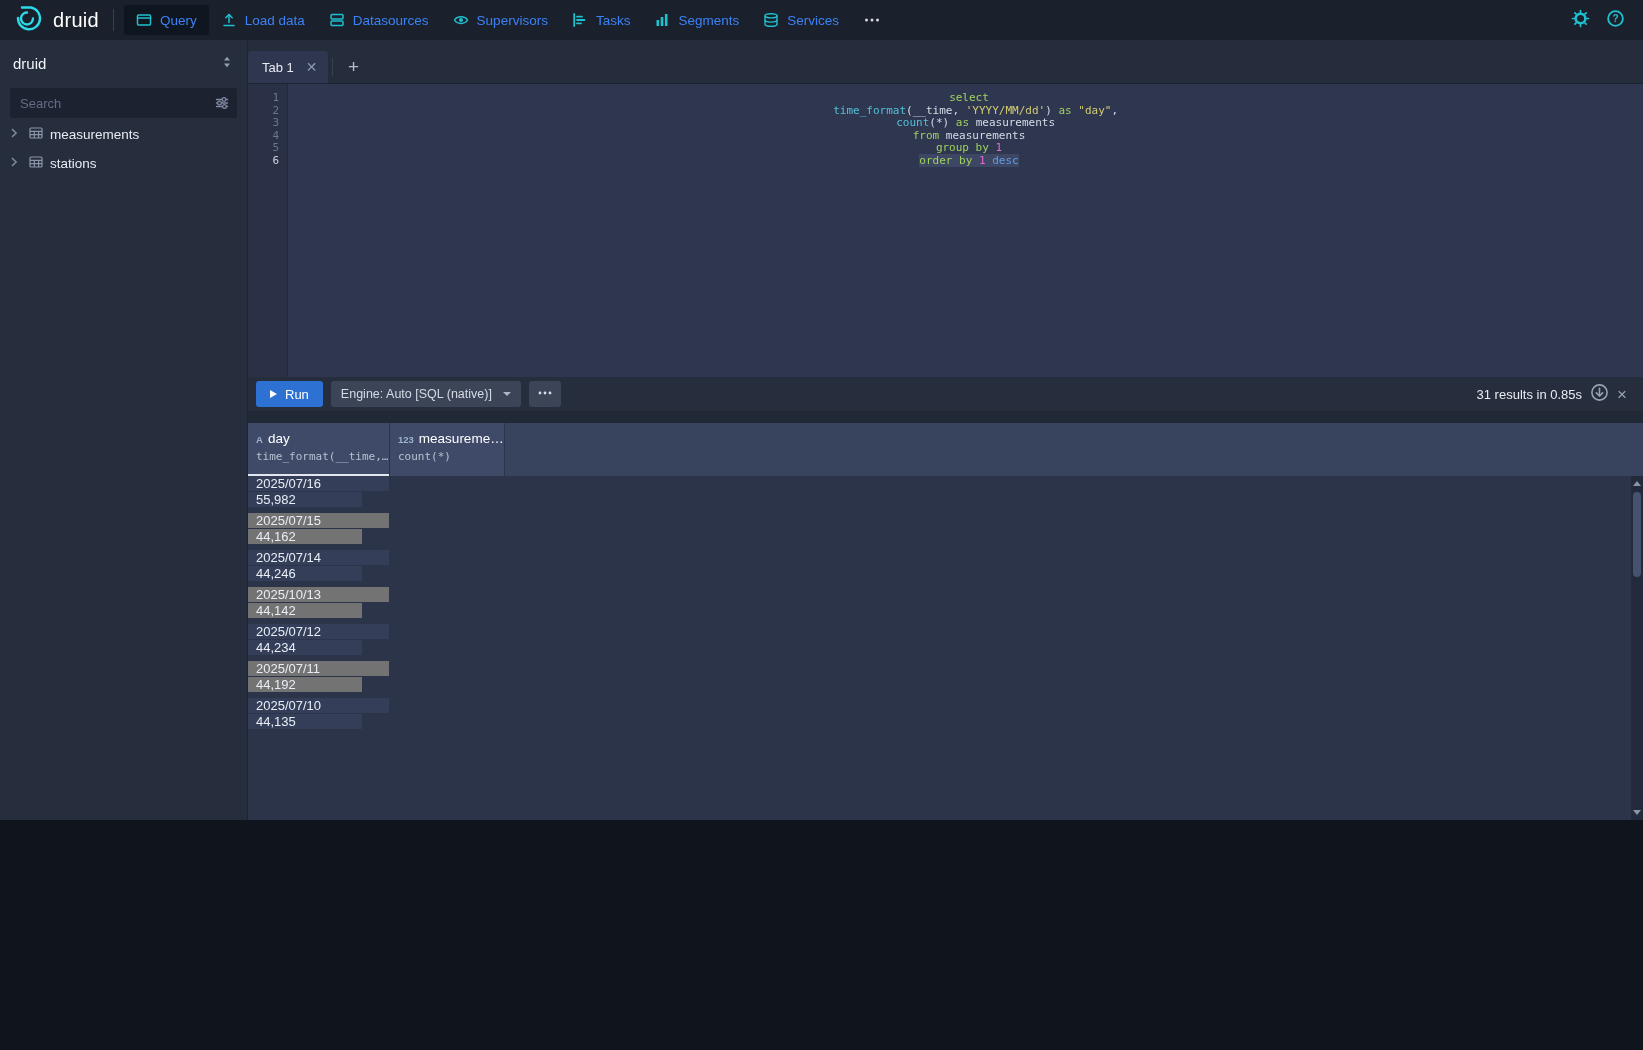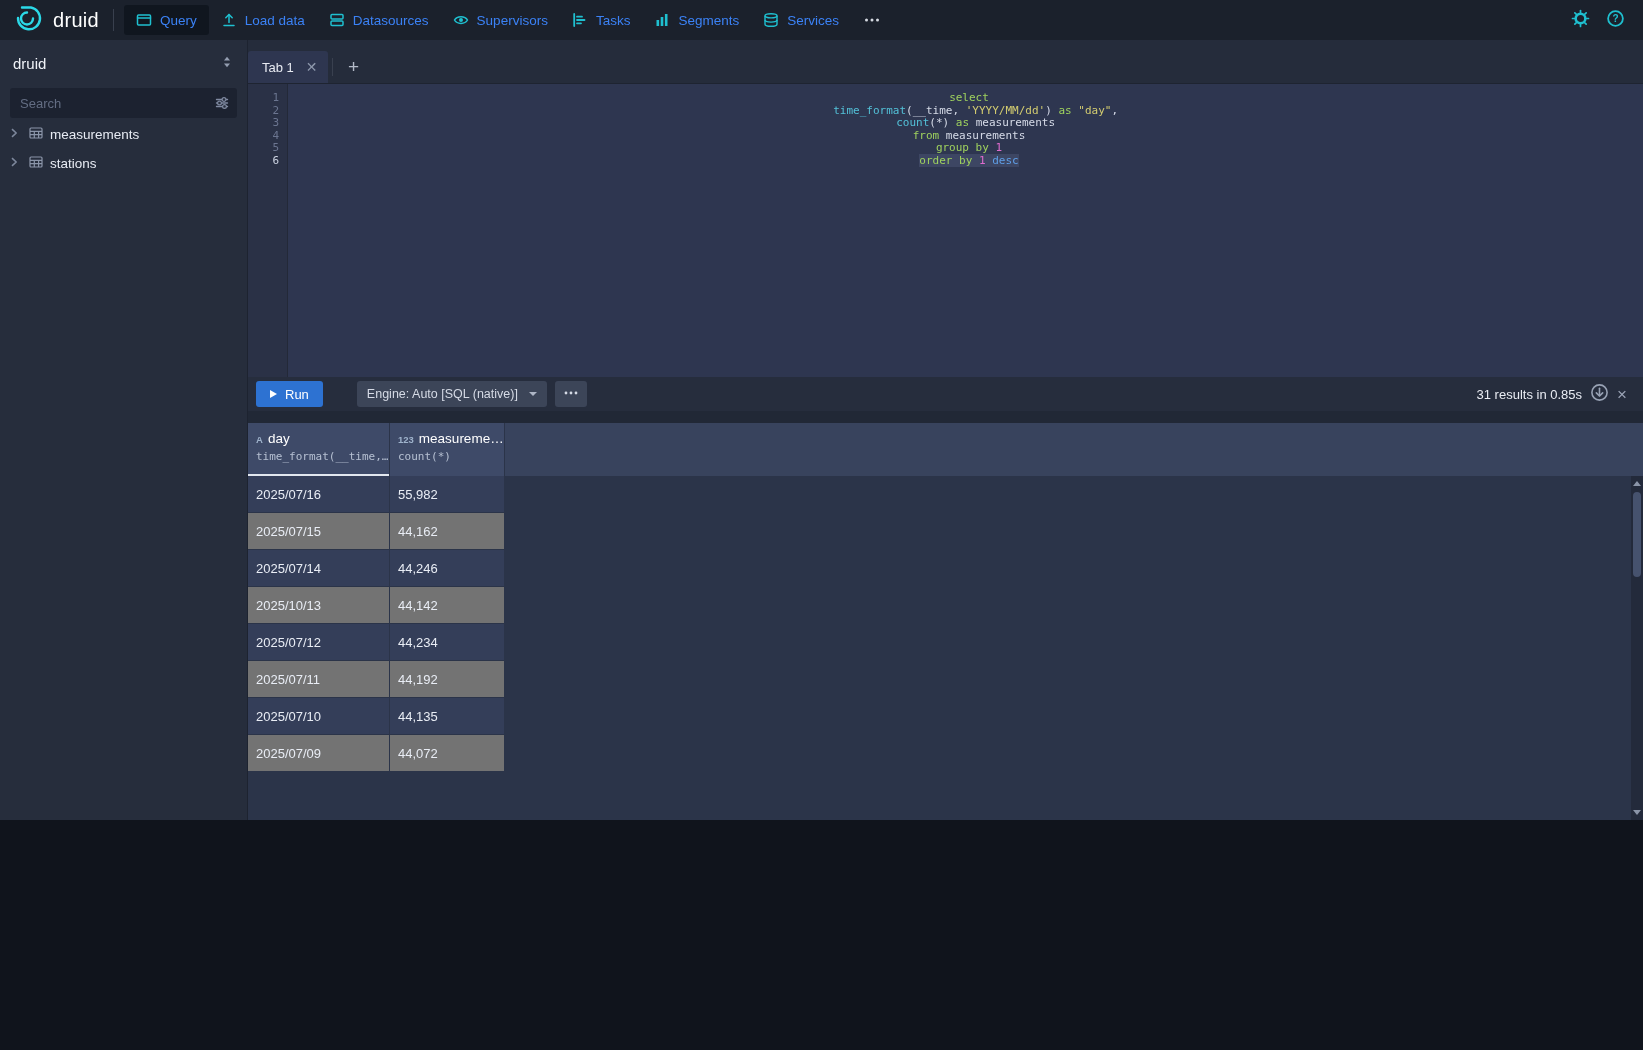"Engine: Auto [SQL (native)]" .engine-btn { margin-left: 26px -> none }
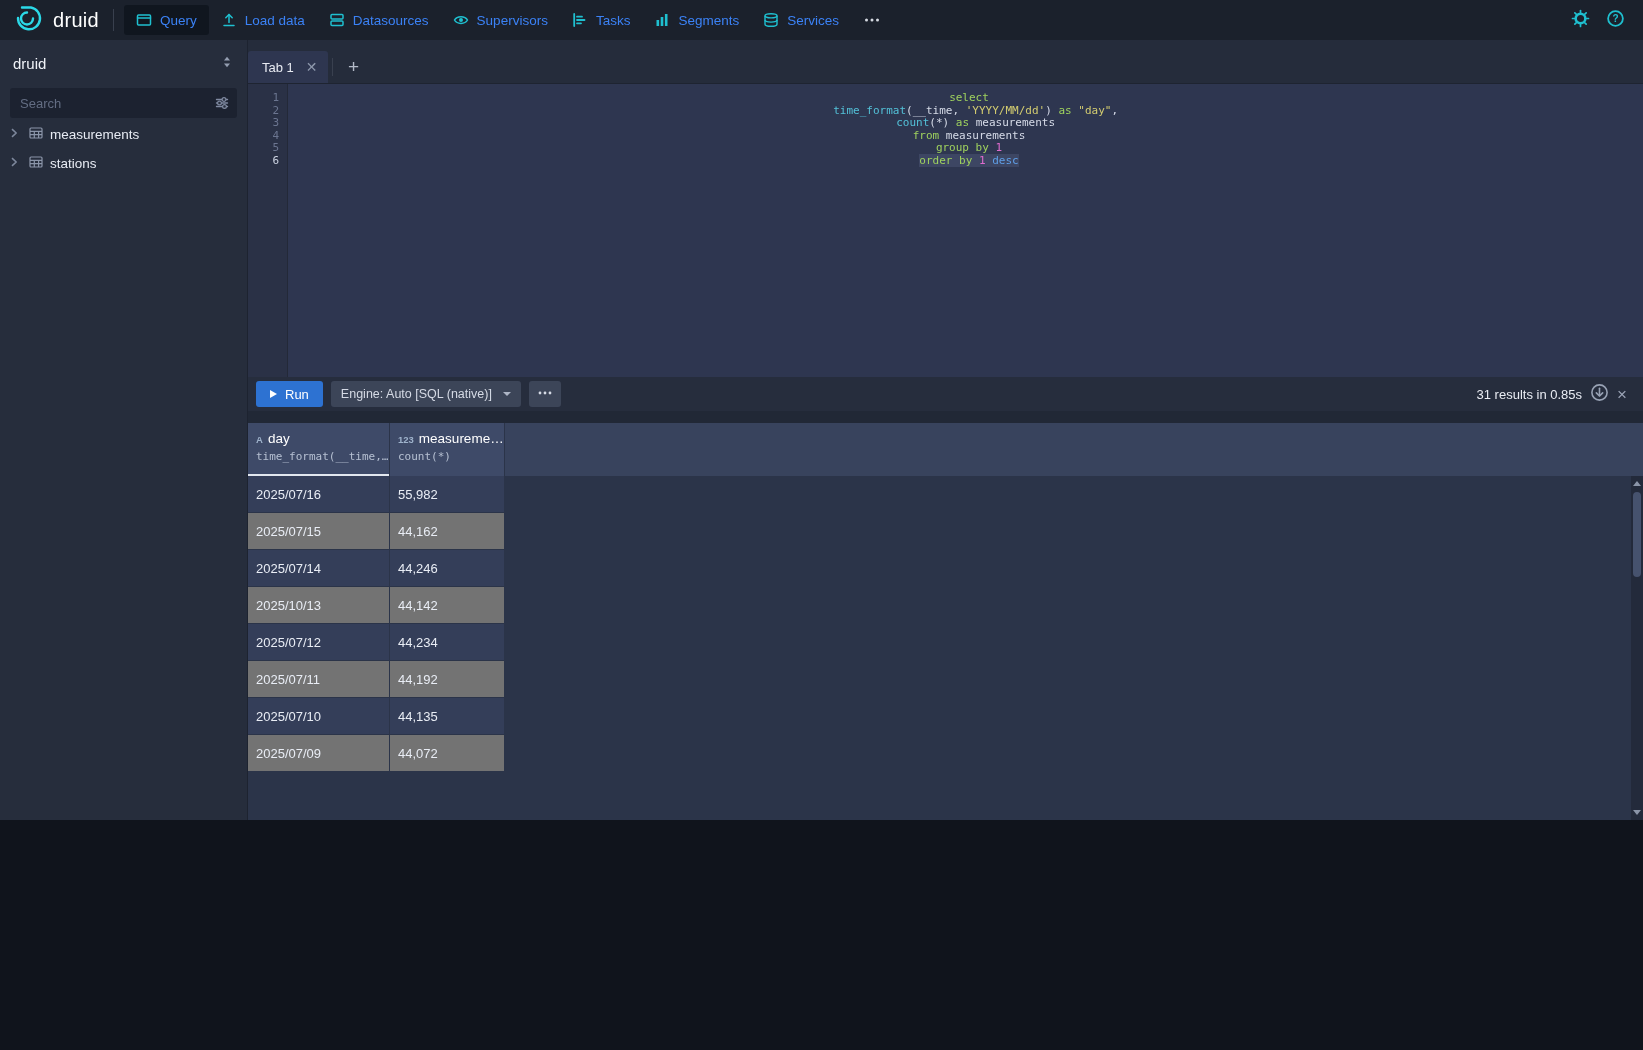"2025/07/16" .rrow { flex-direction: none -> column }
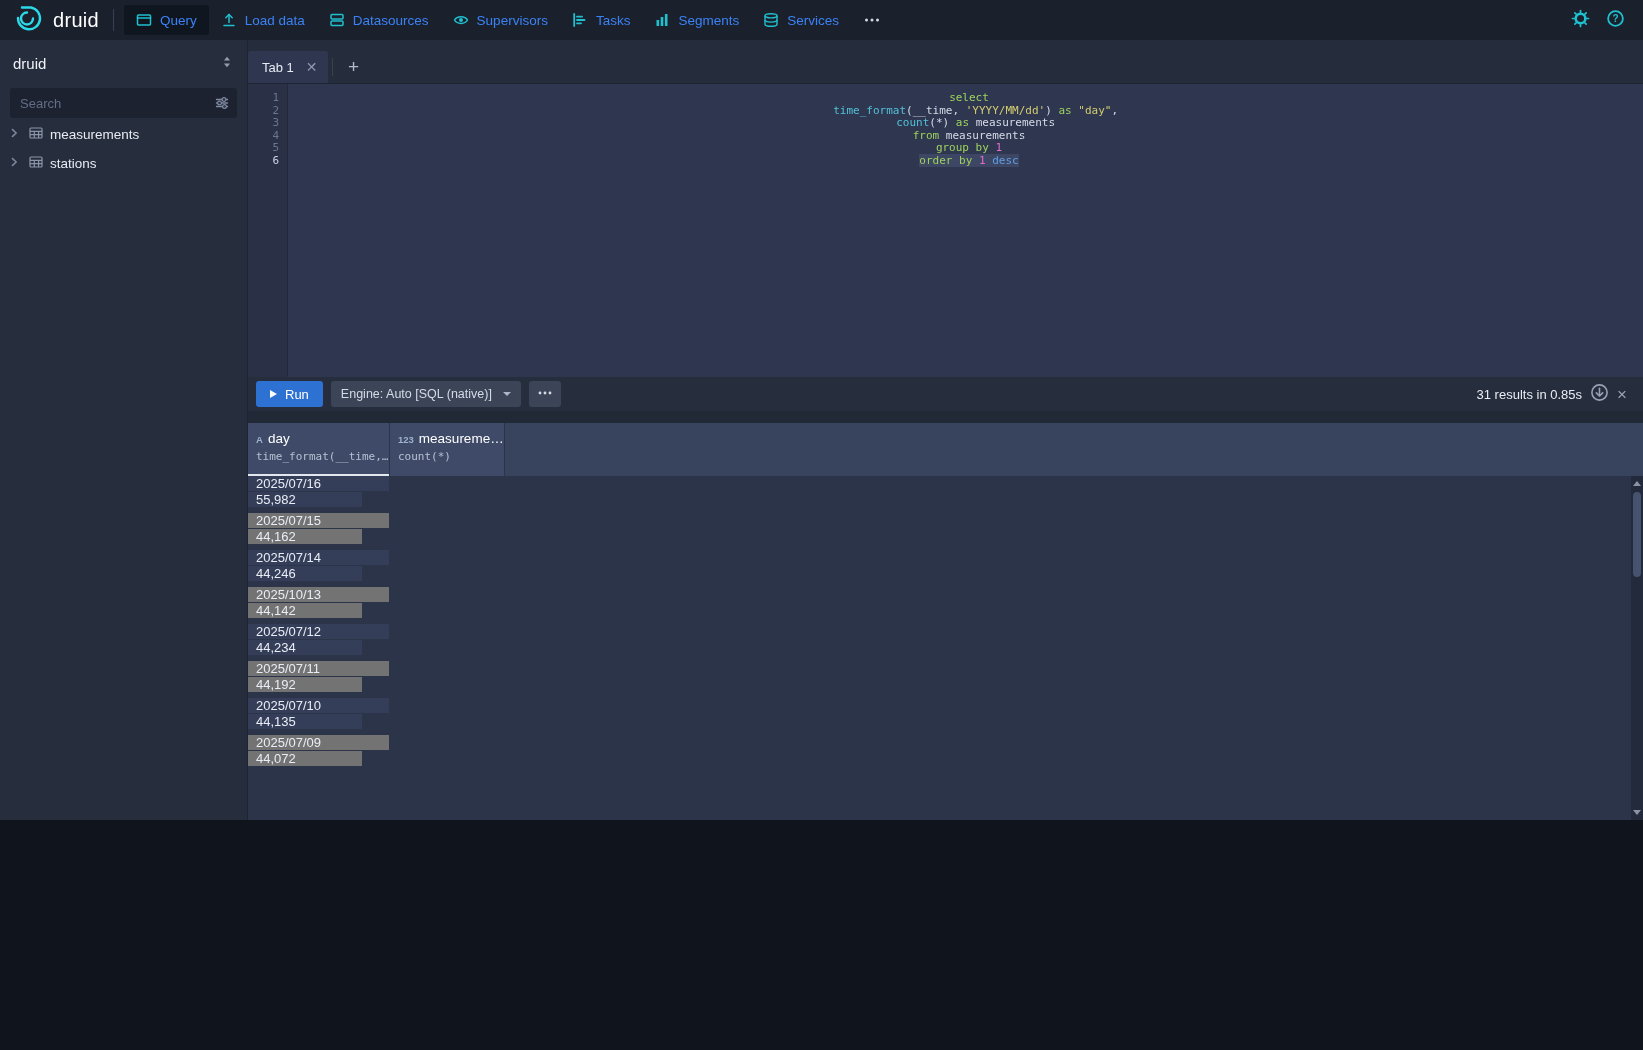"2025/07/09" div.rrow { html: <div> <div>2025/07/09</div> <div>44,072</div> </div> -> none }
